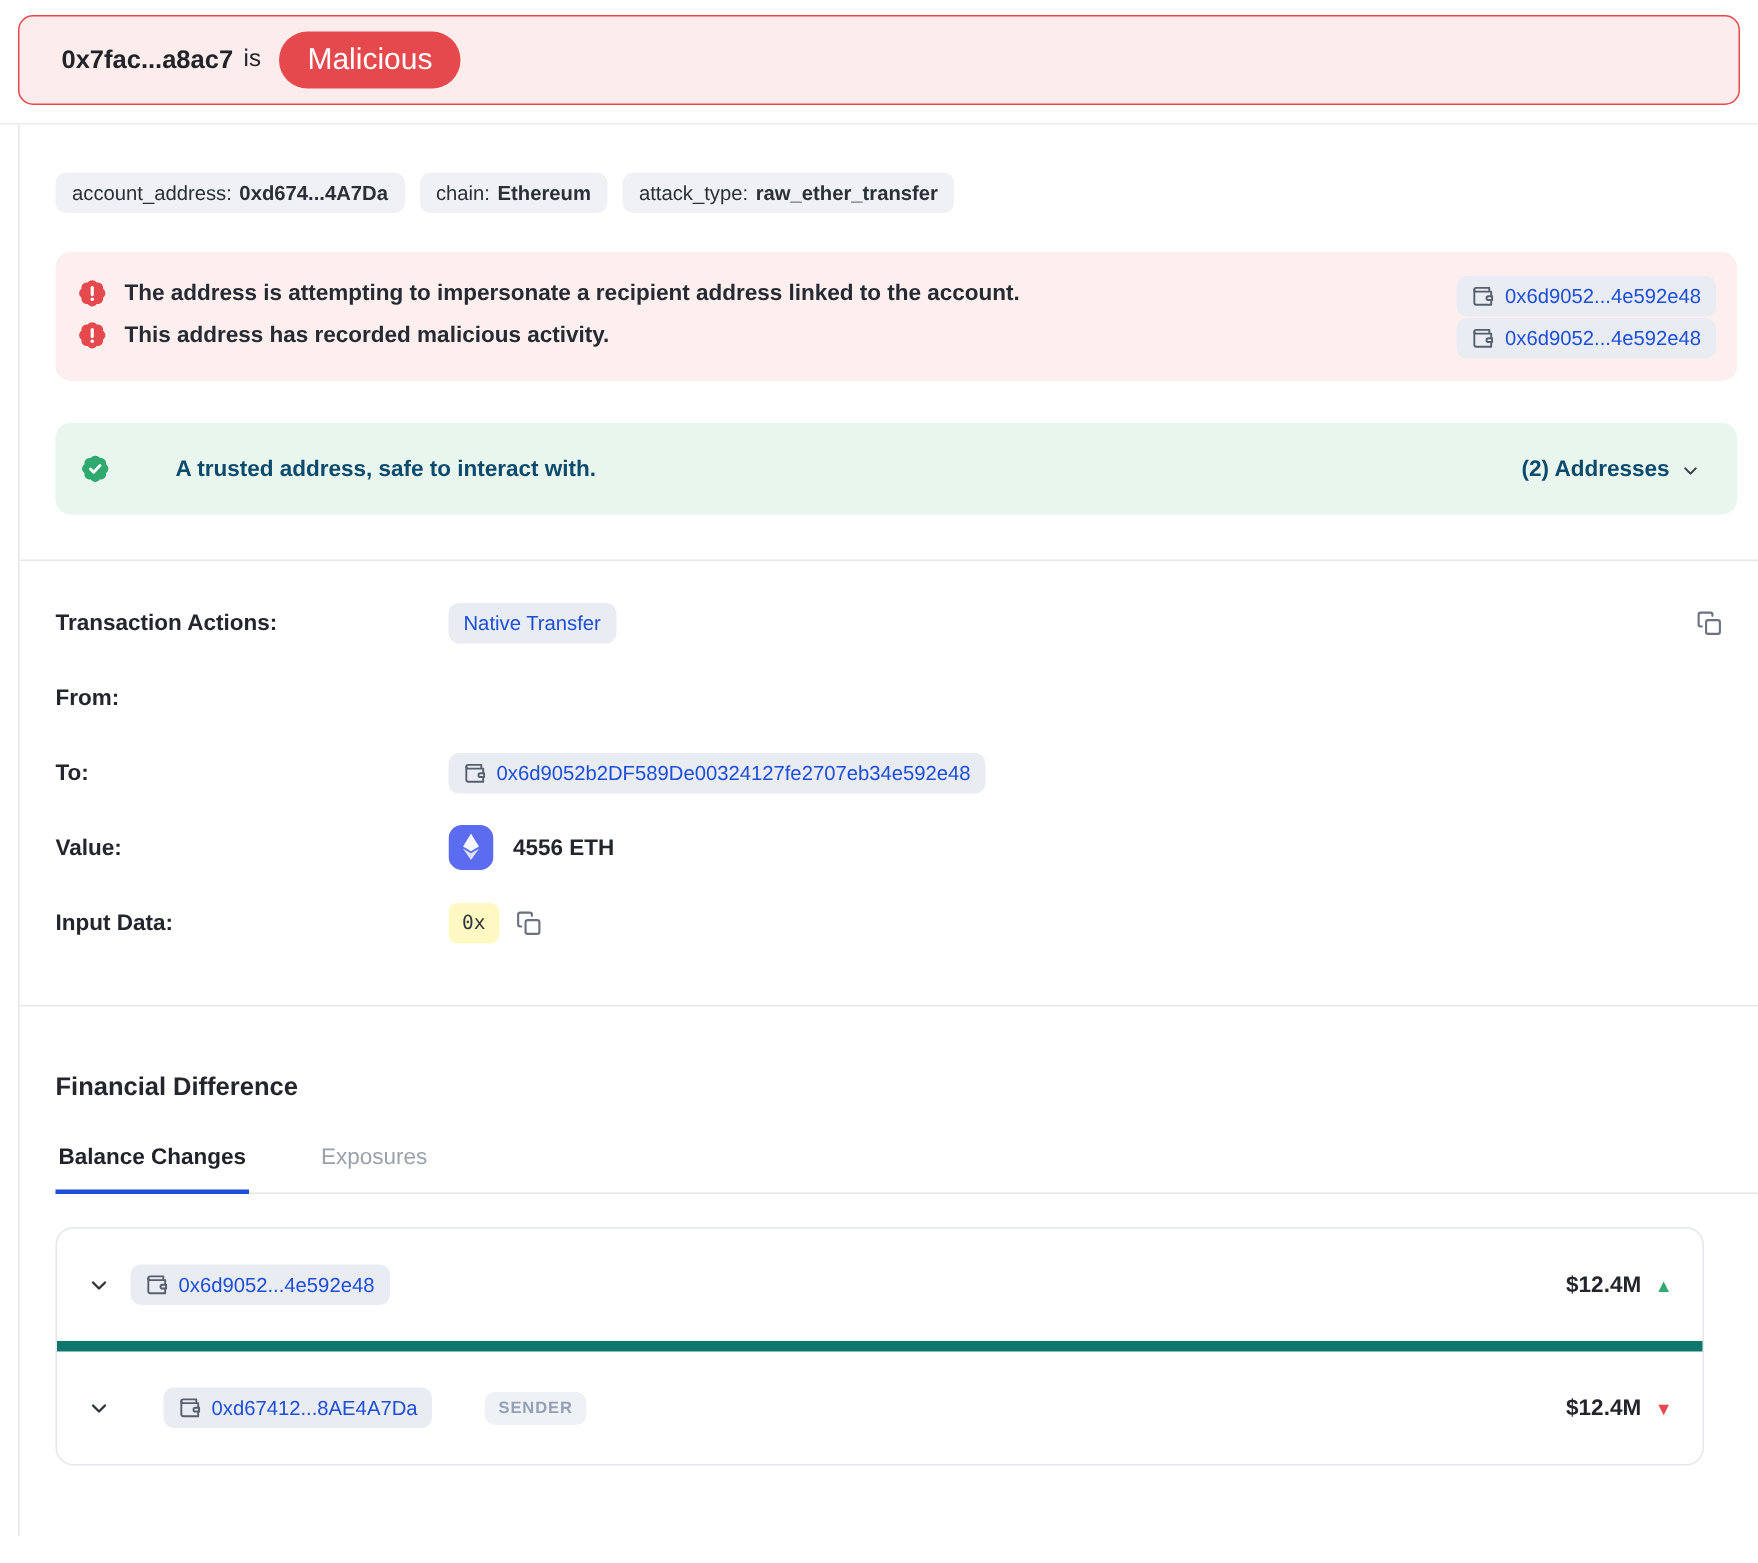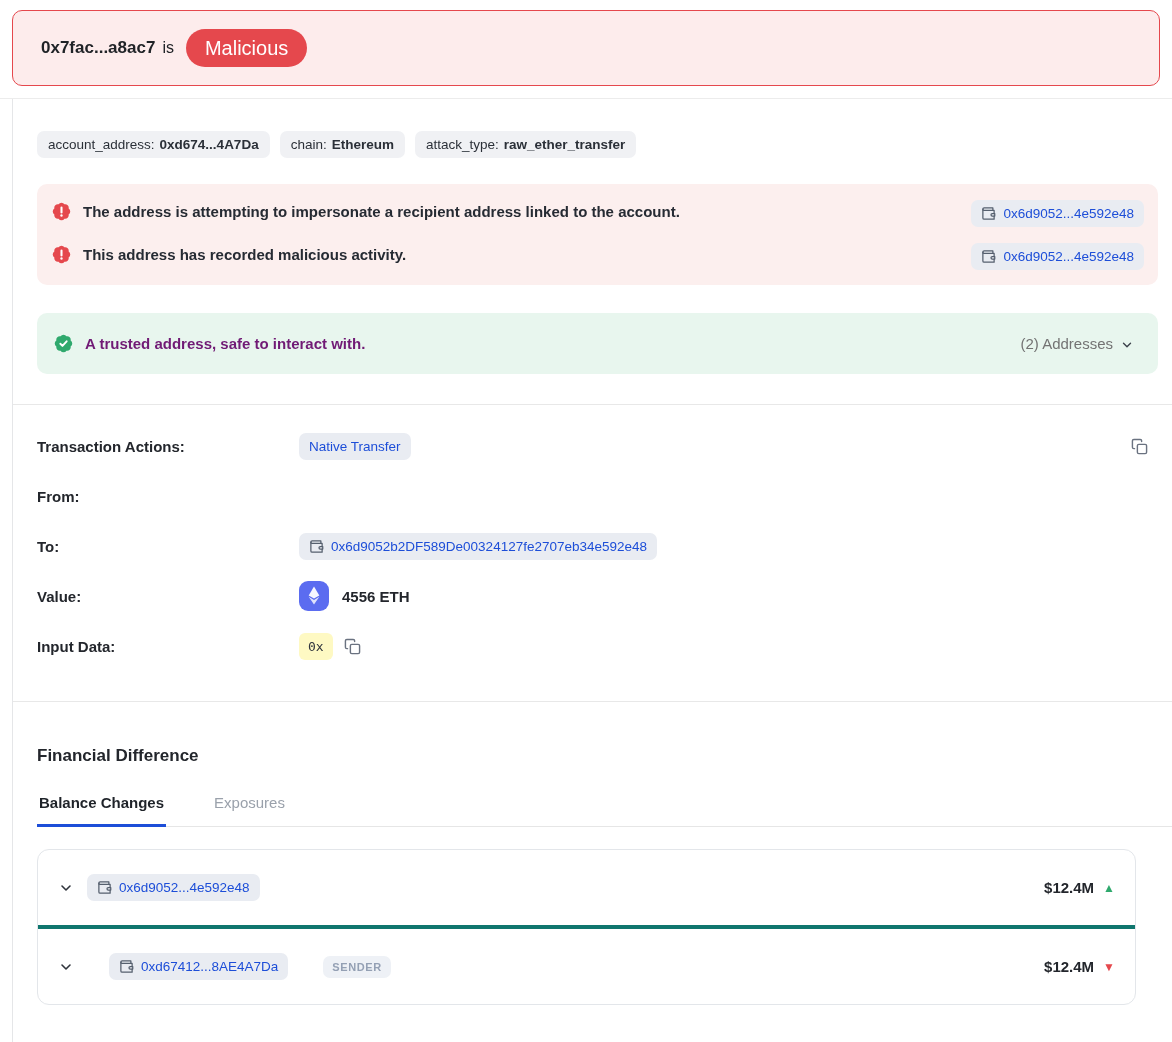"0x7fac...a8ac7" .banner { height: 76px -> 60px }
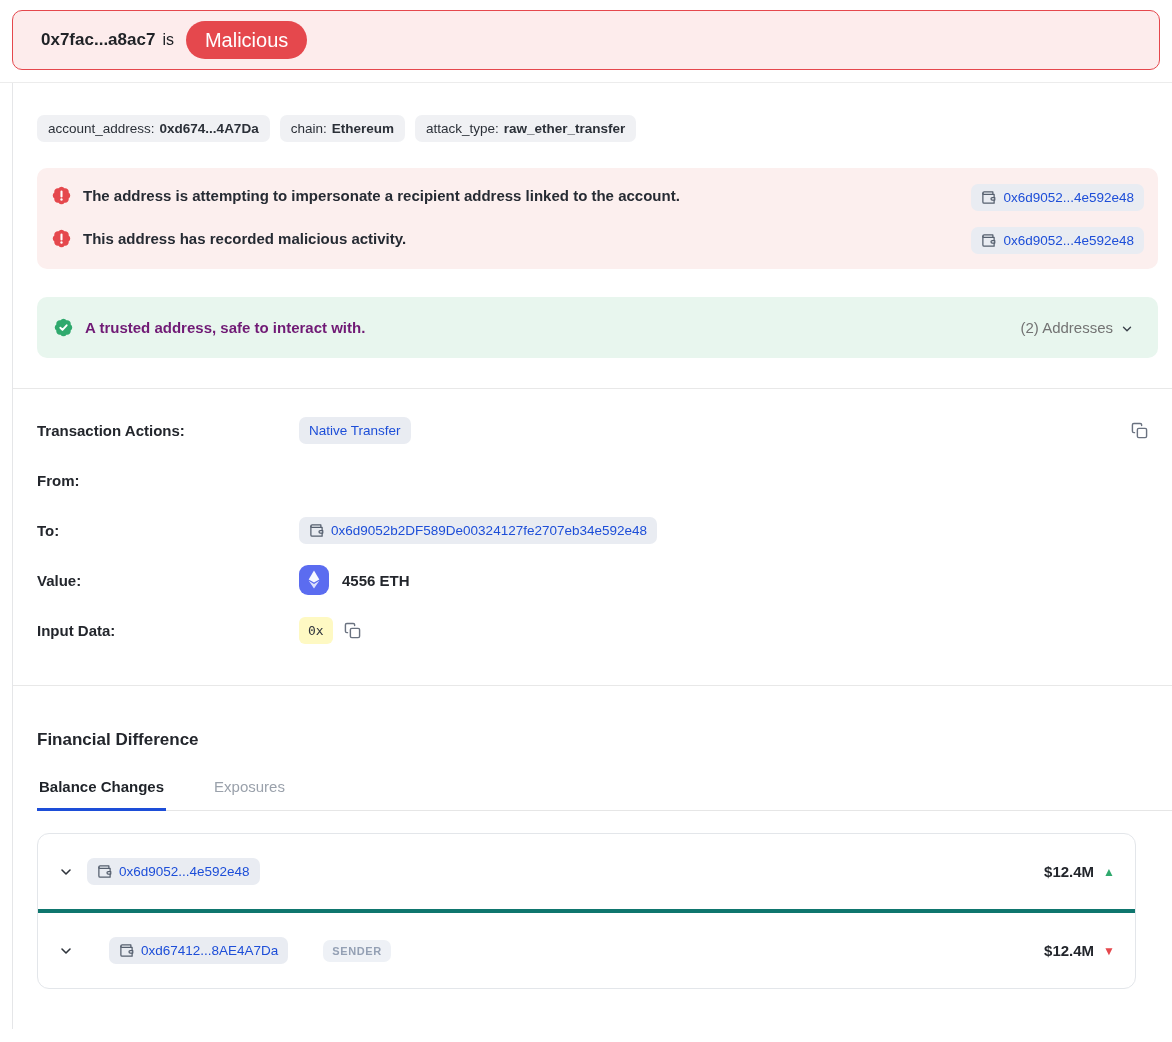"The address is attempting to" .alert.danger { gap: 15px -> 0 }
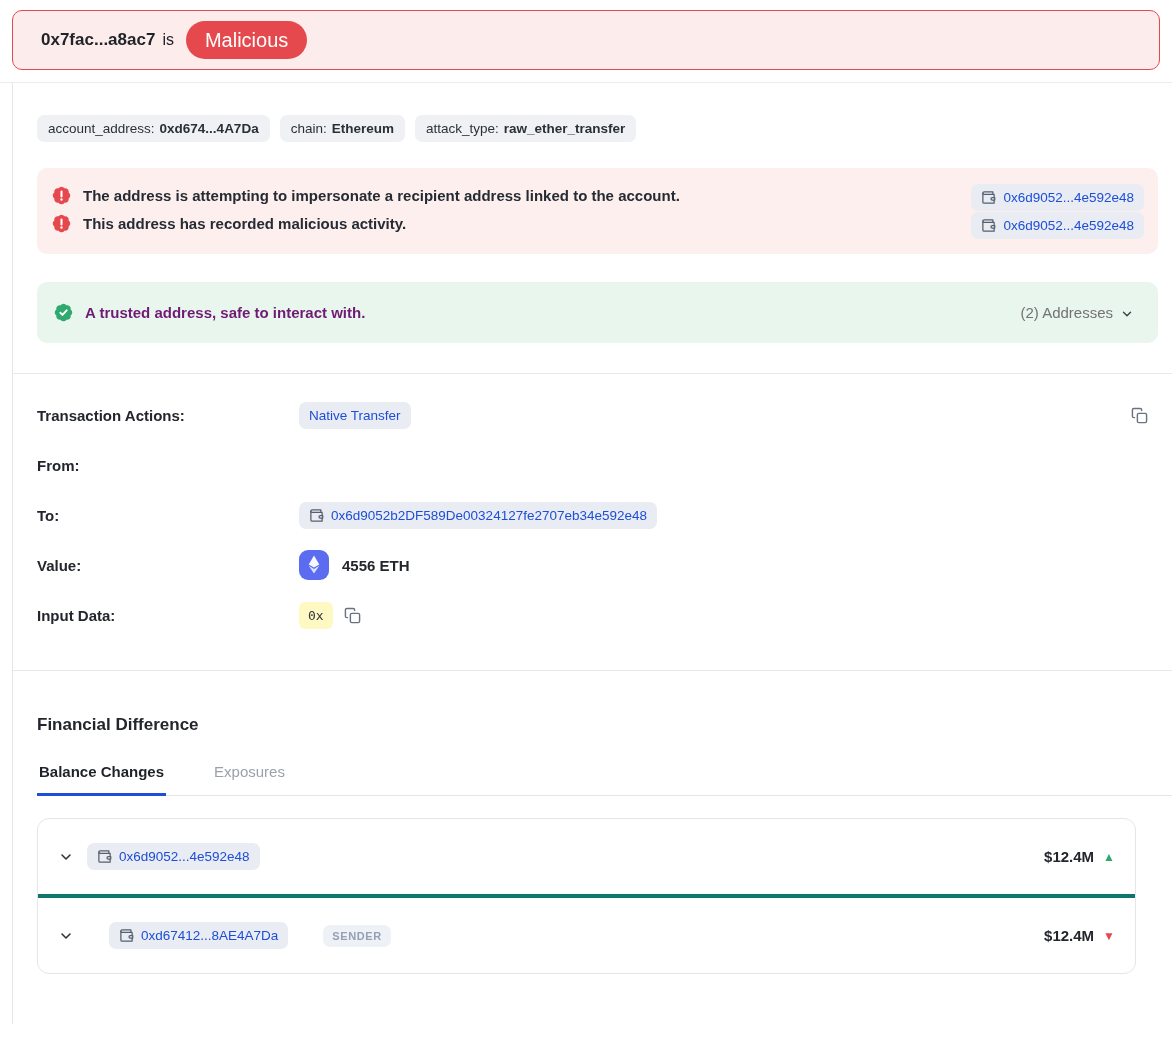"A trusted address, safe to" .success-text { color: #701a75 -> #0c4a6e; margin-left: none -> 32px }
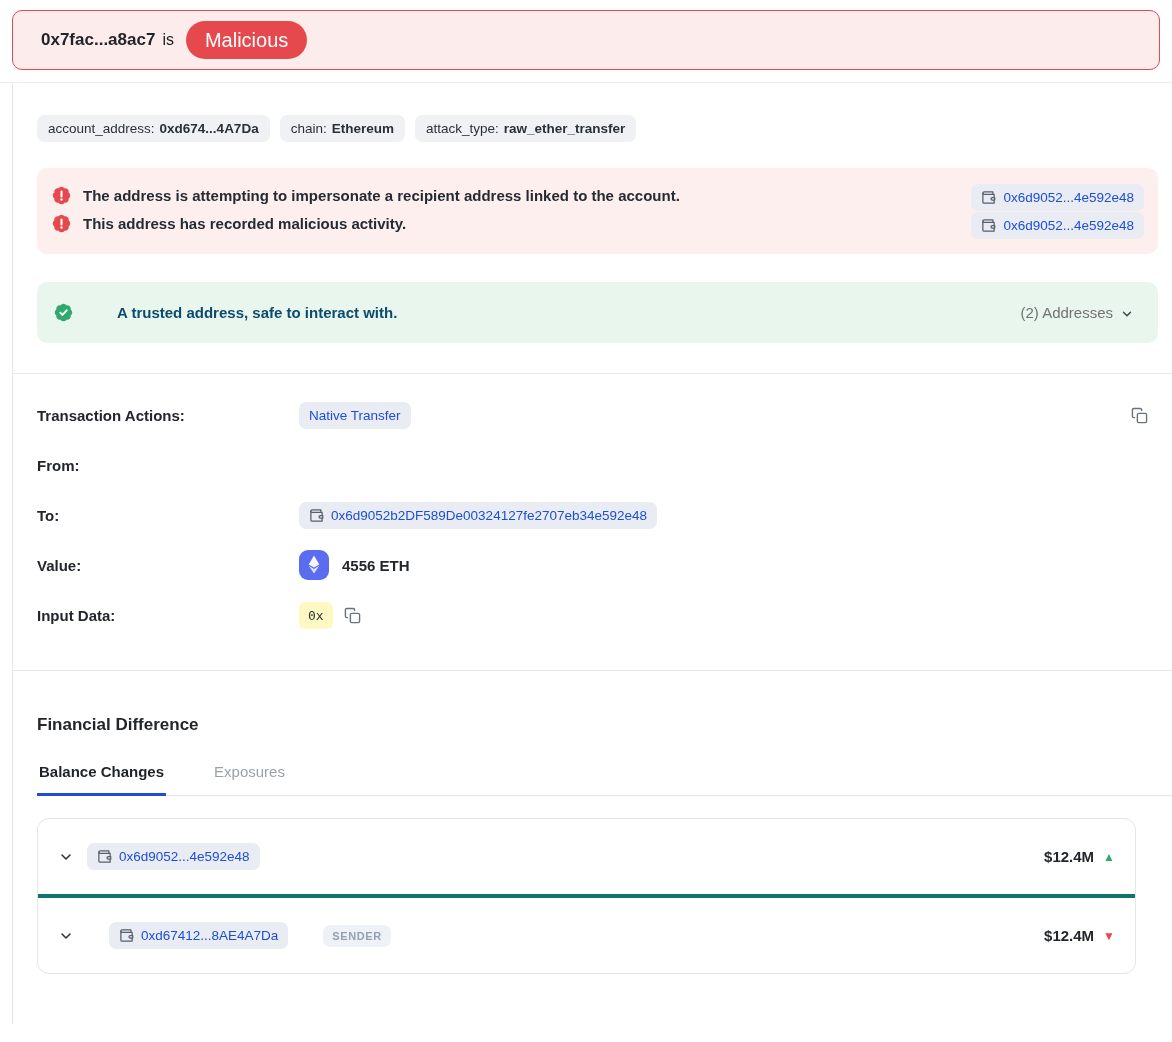"(2) Addresses" .addresses-toggle { color: #737373 -> #0c4a6e; font-weight: 400 -> 700 }
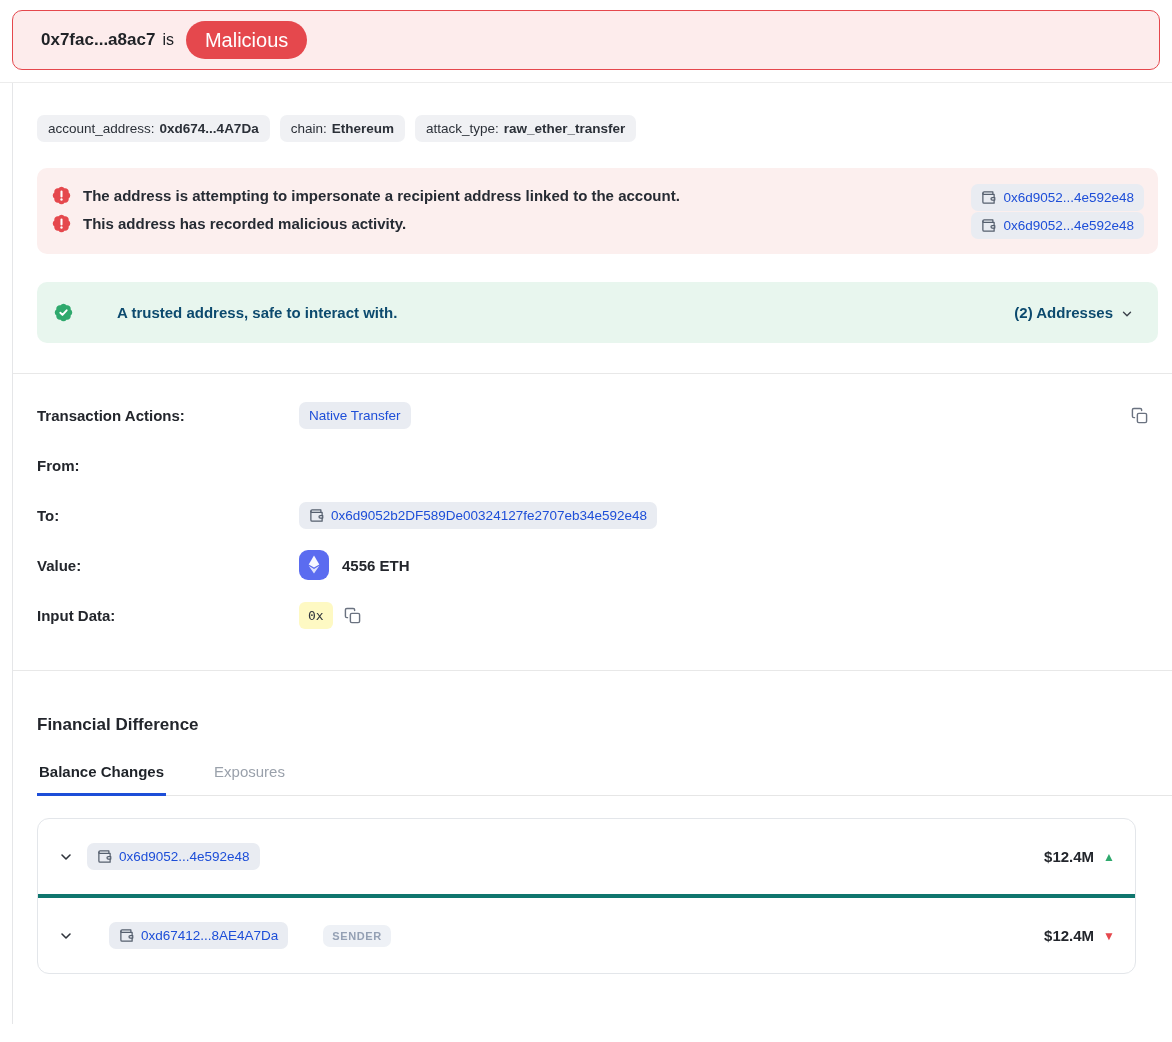"0xd67412...8AE4A7Da" .balance-row + .balance-row { border-top: 4px solid #0f766e -> 7px solid #0f766e }
